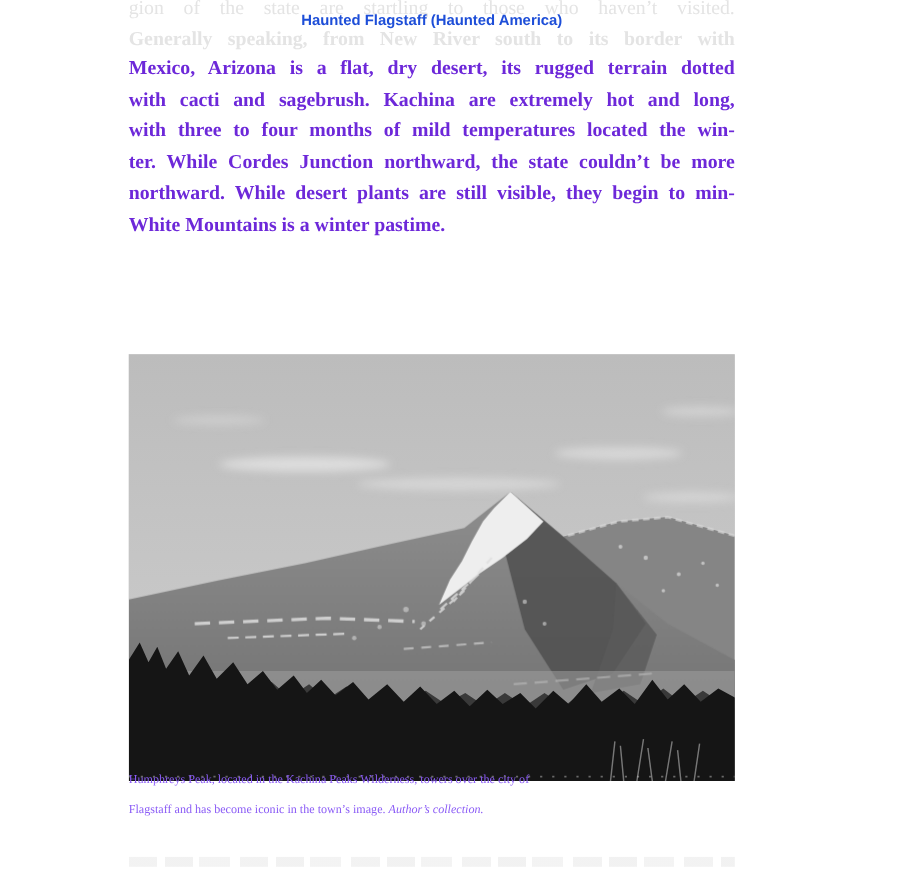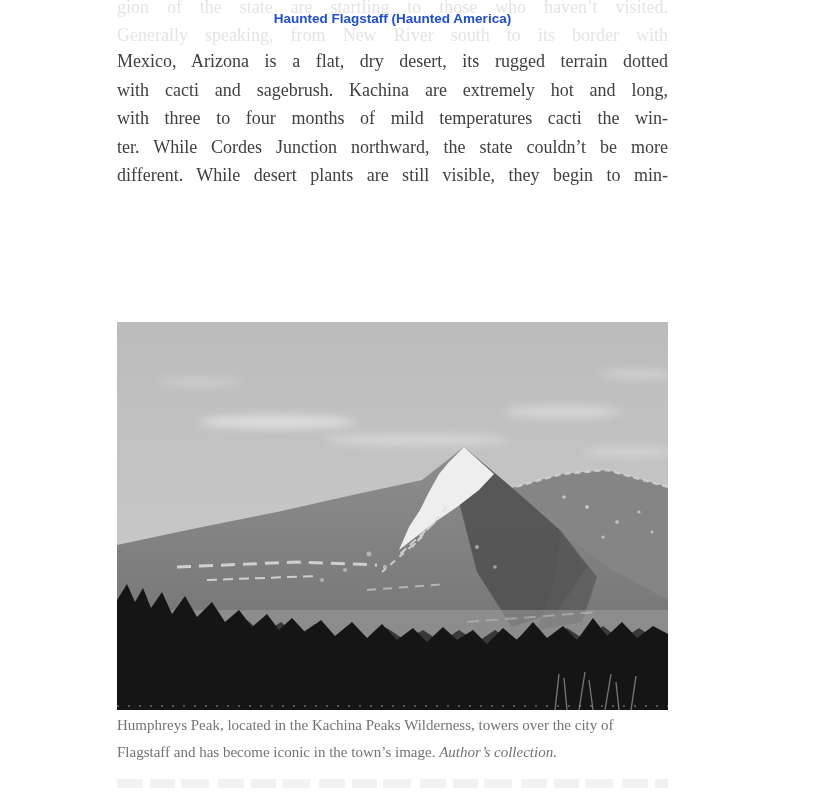"Generally speaking, from New River" .faded-line-b { font-weight: none -> bold }
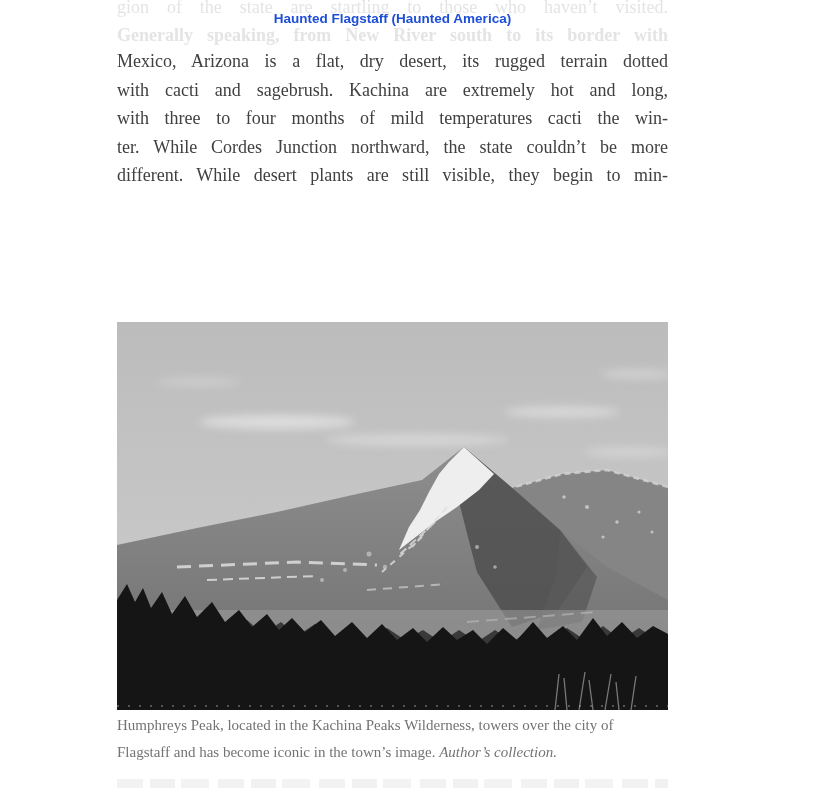"Mexico, Arizona is a flat," .paragraph { color: #404040 -> #6d28d9; font-weight: none -> bold }
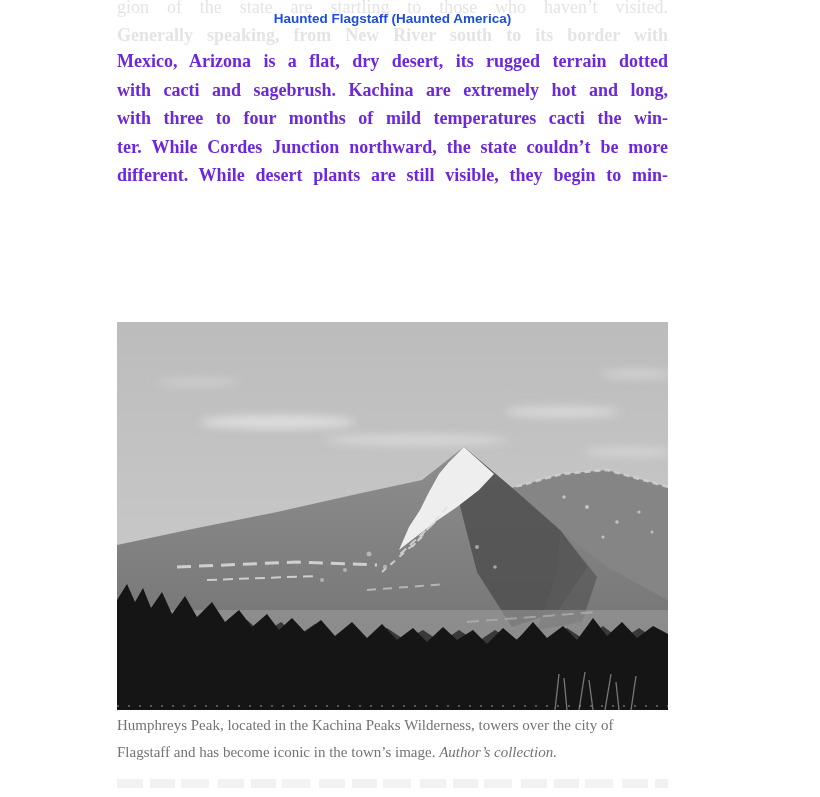"with three to four months" div.para-line { text: cacti -> located }
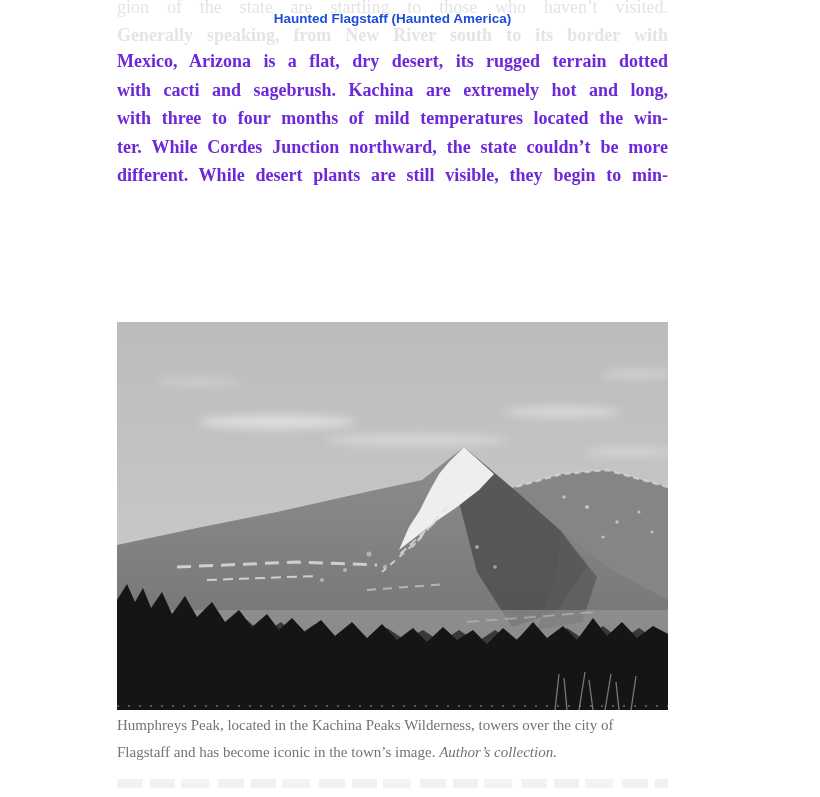"different. While desert plants are" div.para-line { text: different -> northward }
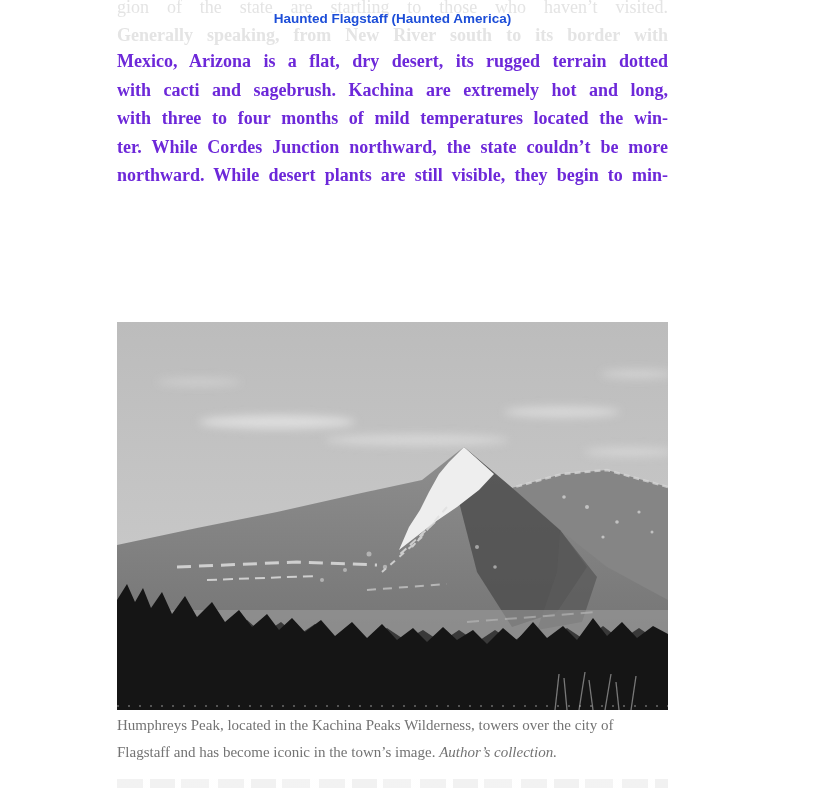"White Mountains is a winter" div.para-line { html: none -> <div>White Mountains is a winter pastime.</div> }
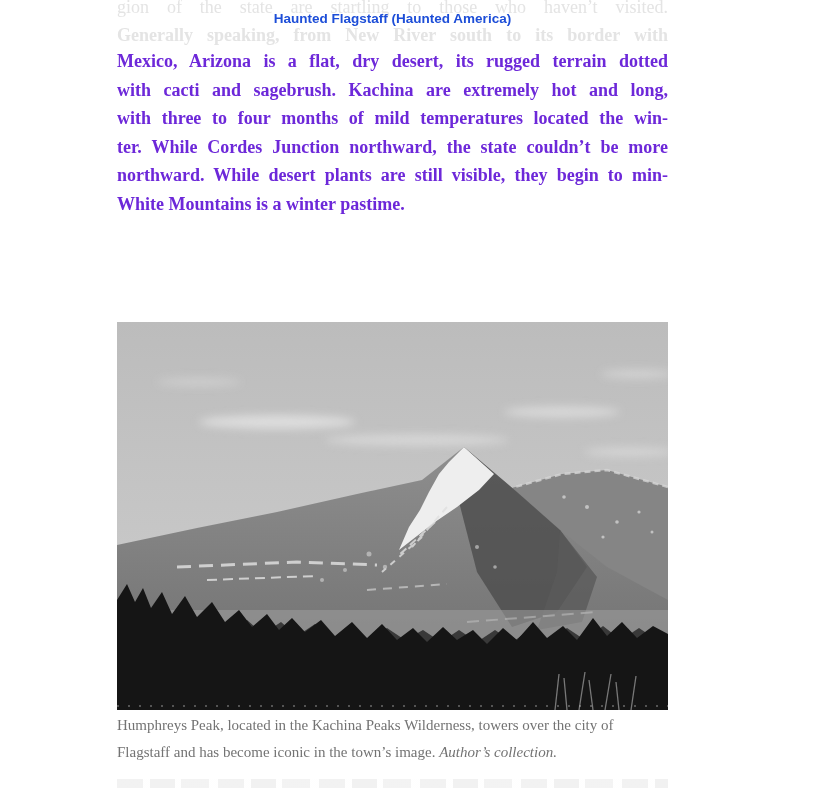"Humphreys Peak, located in the" .caption { color: #737373 -> #8b5cf6; font-size: 15px -> 11px; top: 712px -> 696px }
